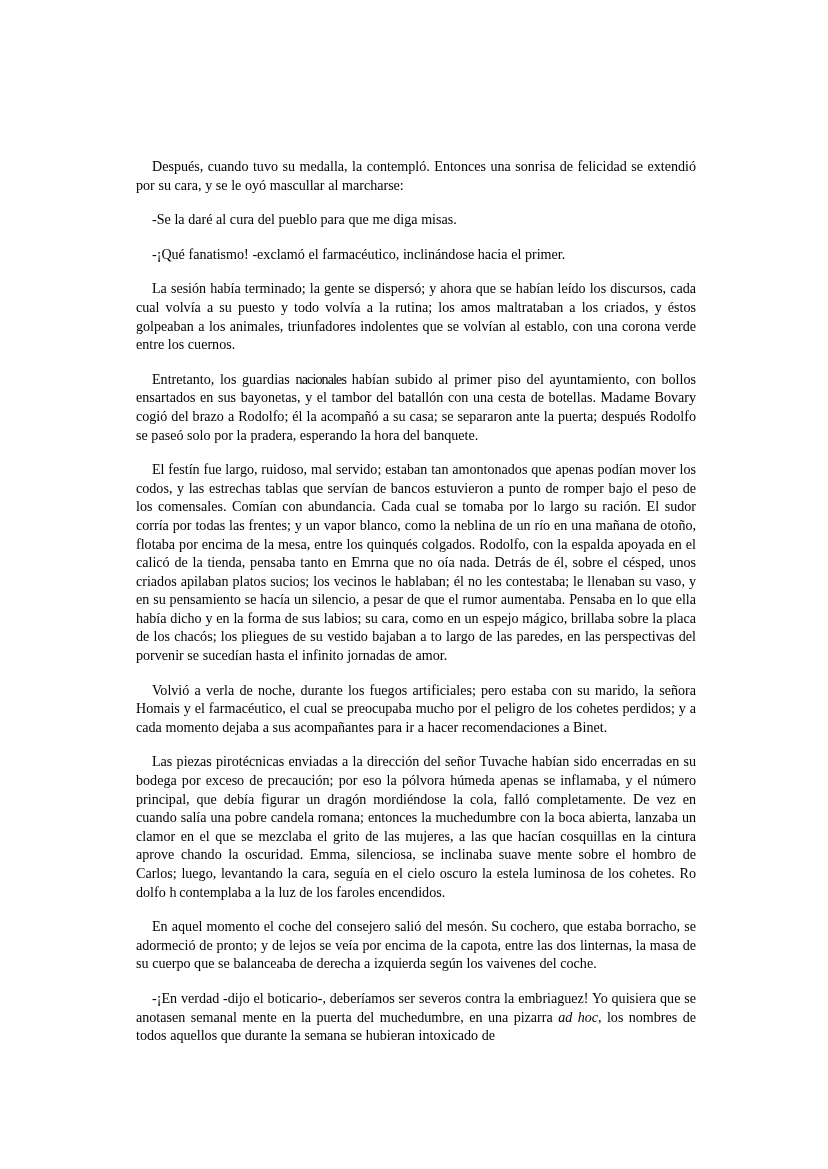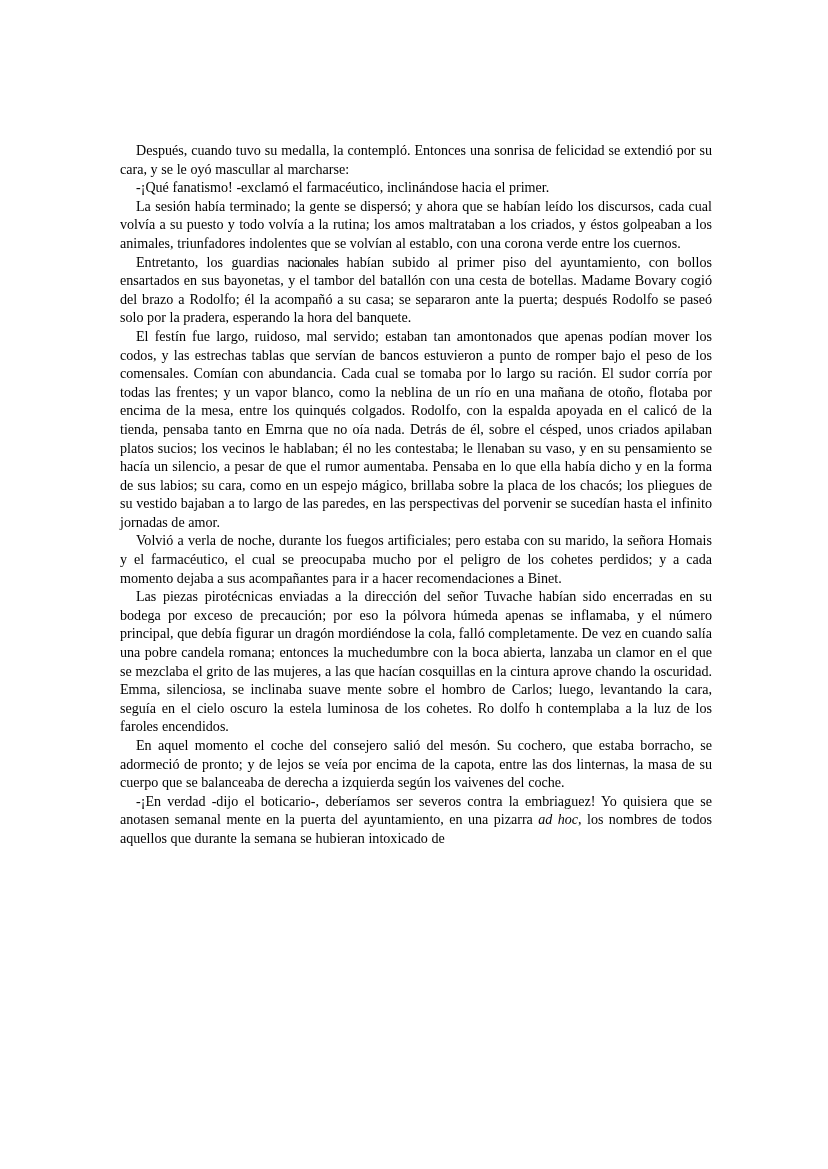"Después, cuando tuvo su medalla," p.para { margin: 0 -> 16px }
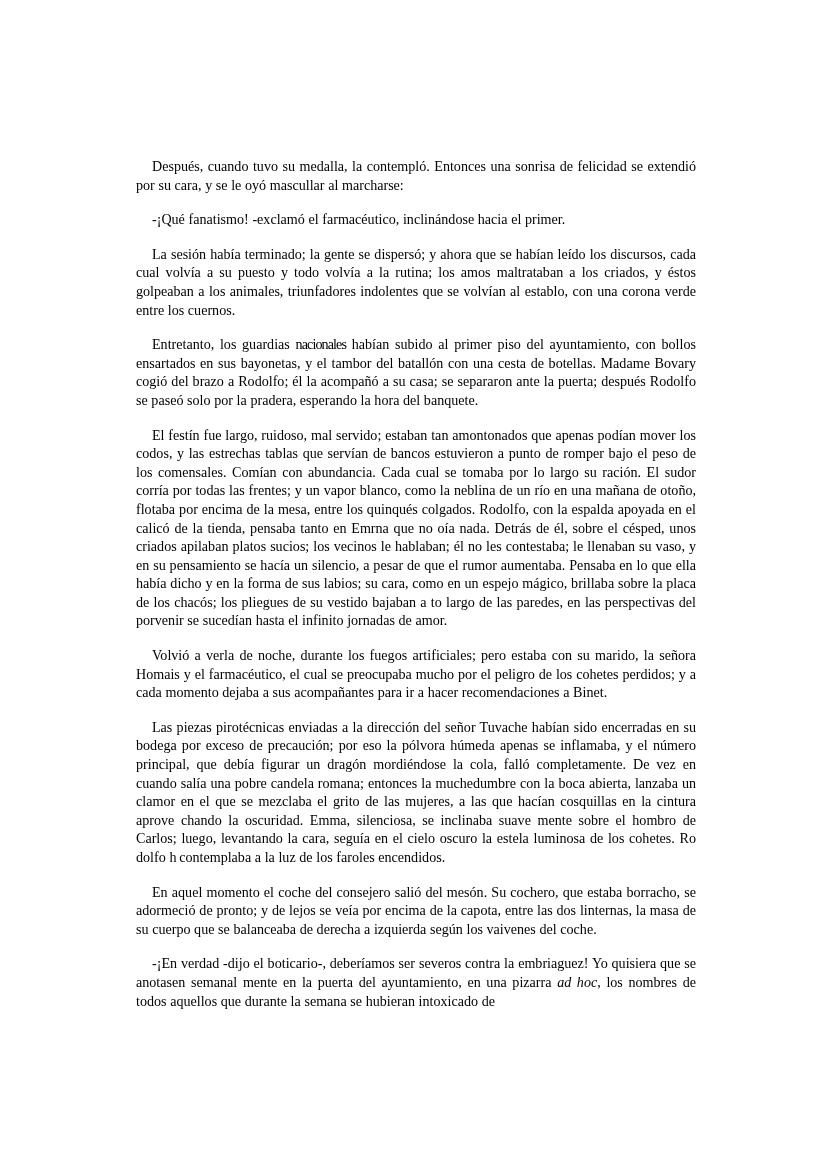"-Se la daré al cura" p.para { html: none -> <p>-Se la daré al cura del pueblo para que me diga misas.</p> }
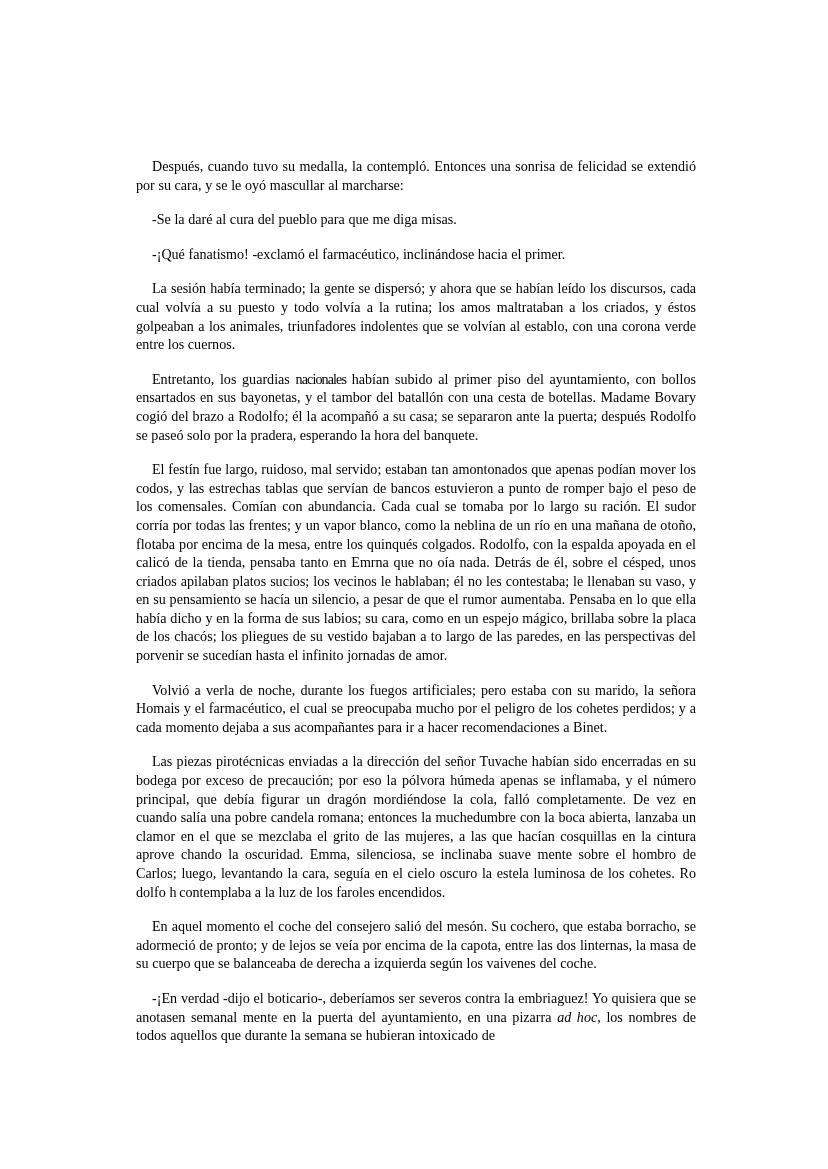"mente en la puerta del" span { text: ayuntamiento -> muchedumbre }
